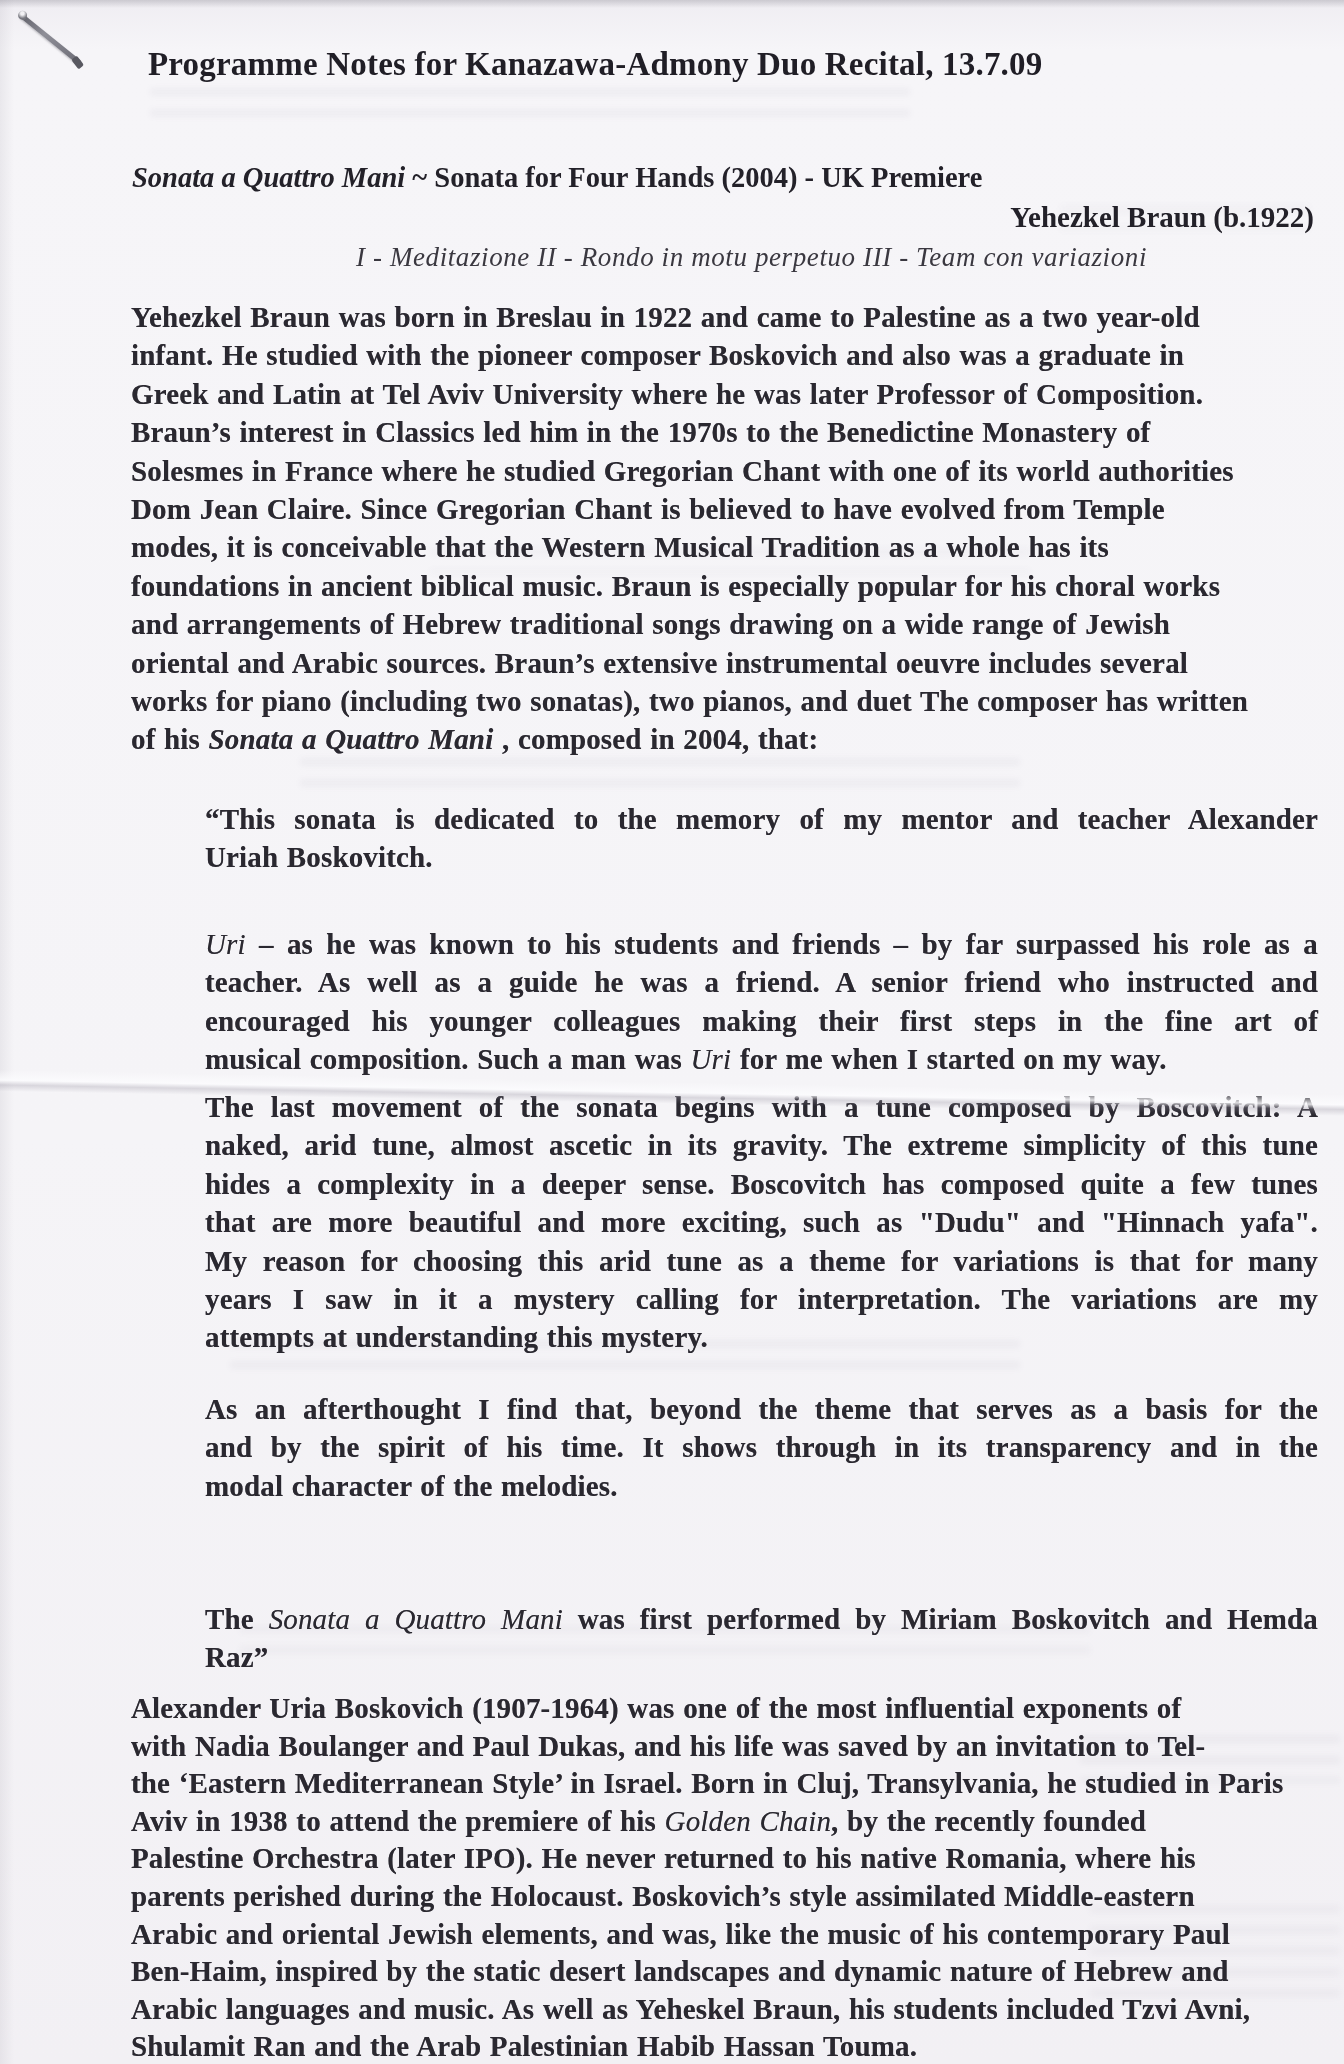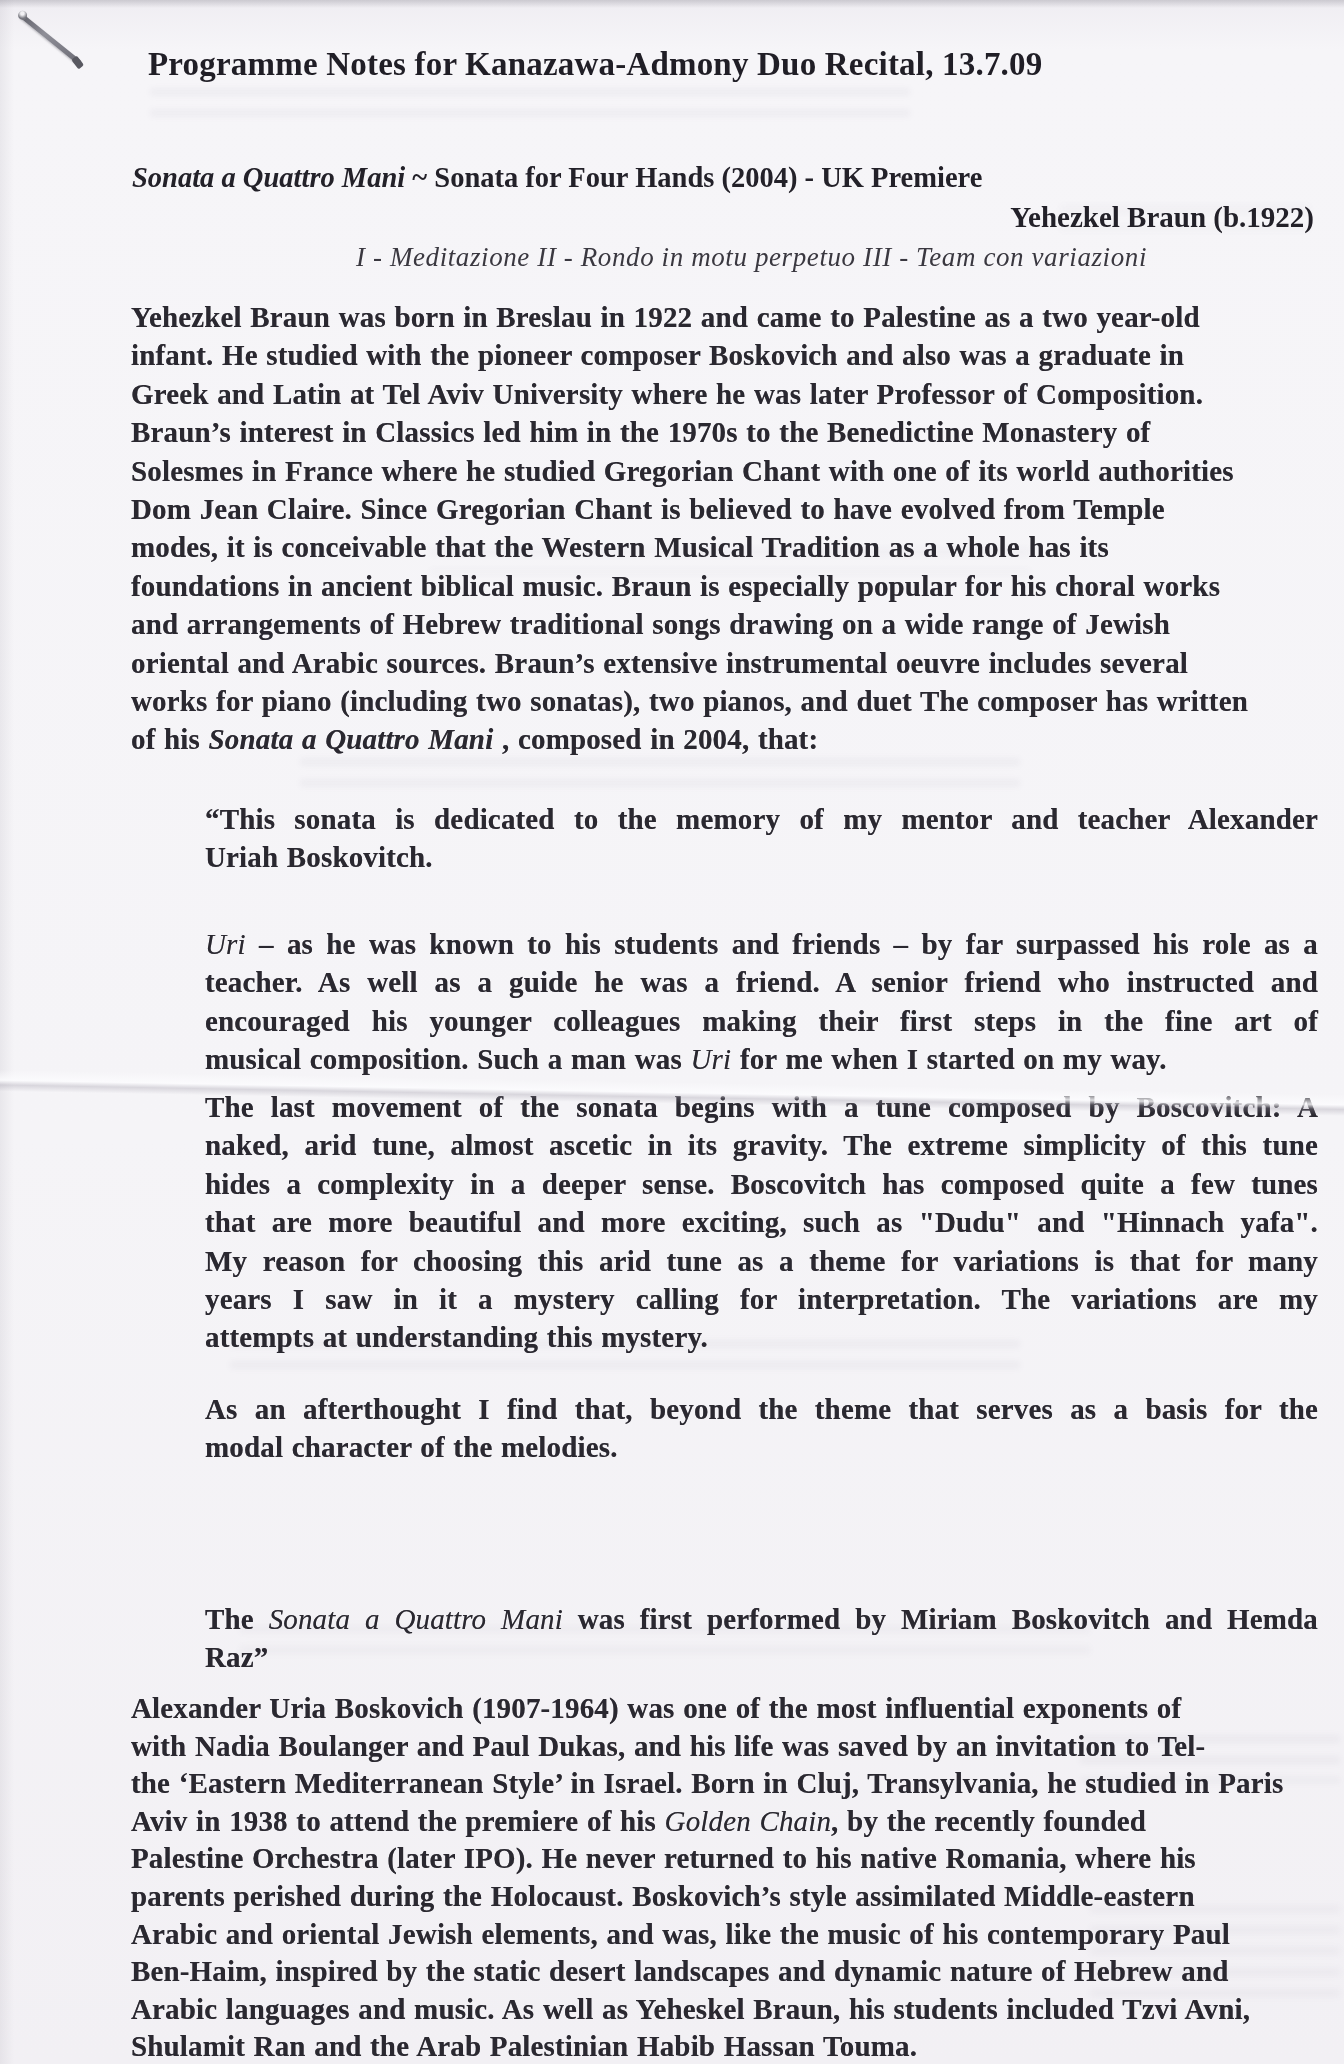"and by the spirit of" div.tline { html: none -> <div><span>and by the spirit of his time. It shows through in its transparency and in the</span></div> }
